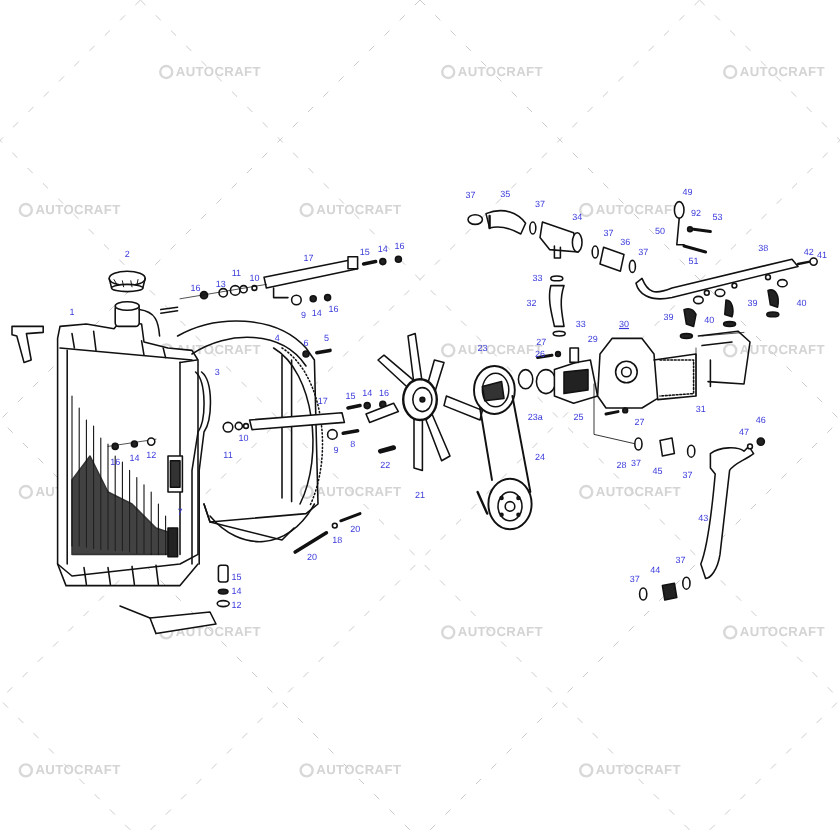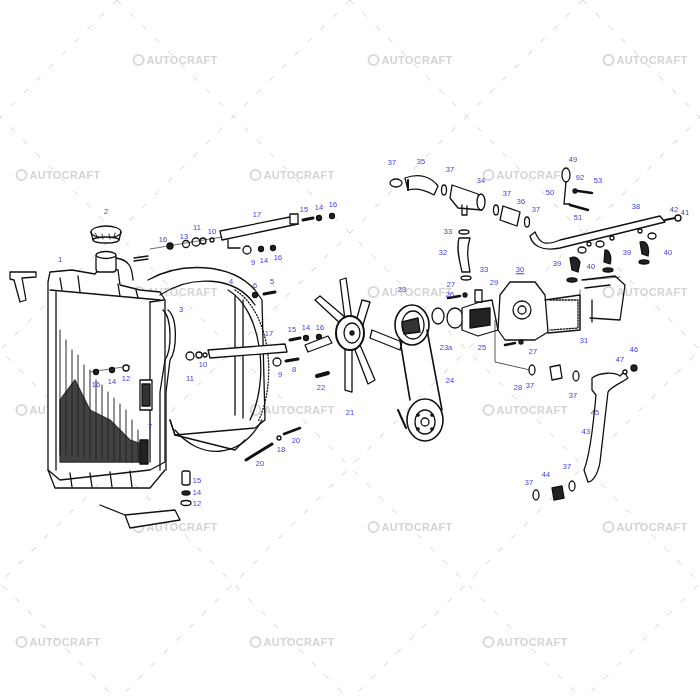"45" span.lbl { margin-left: 47px -> none; top: 413px -> 393px }
